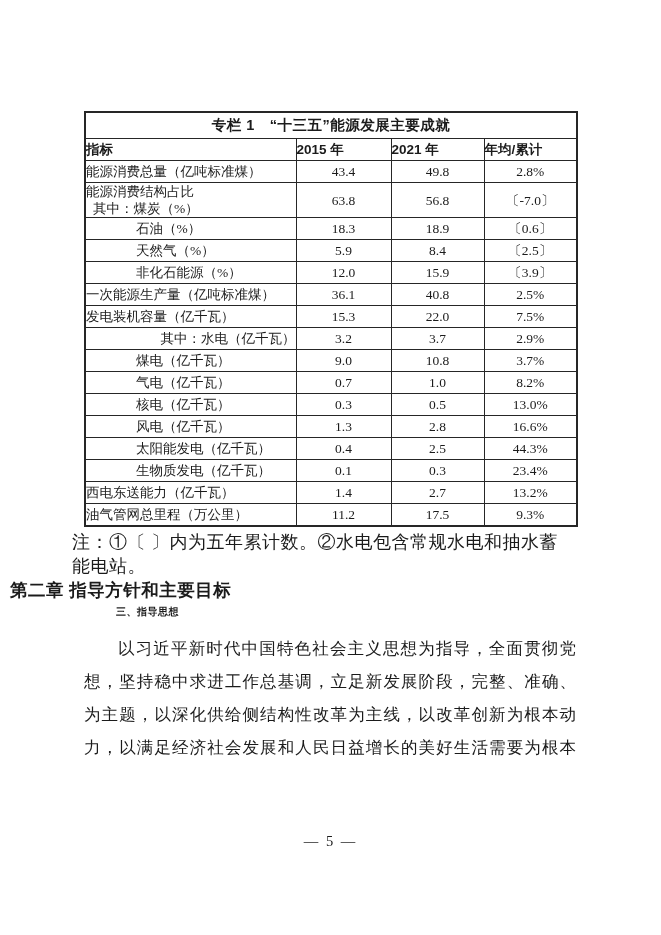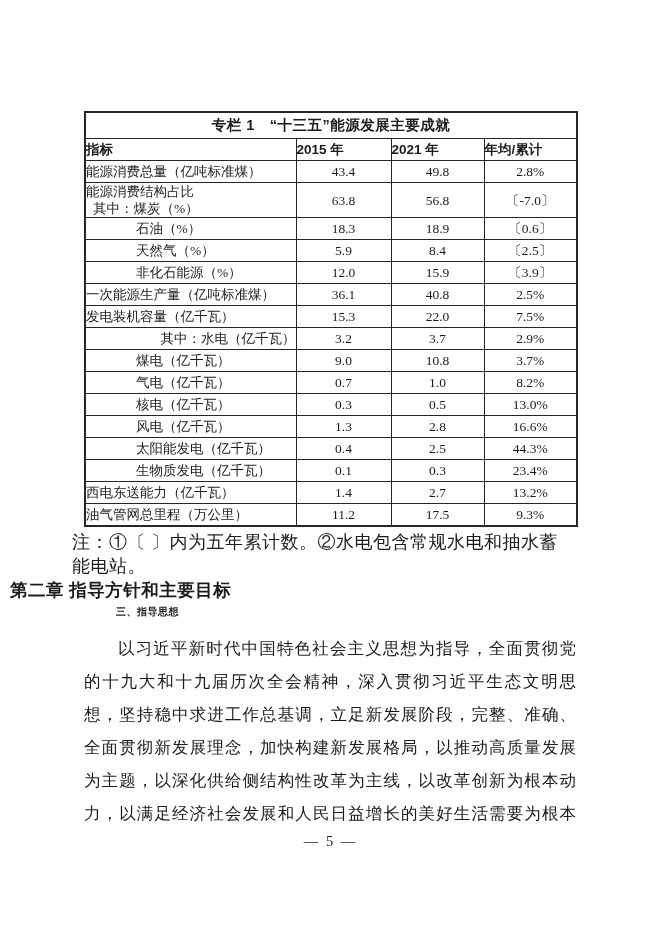"的十九大和十九届历次全会精神，深入贯彻习近平生态文明思" div.pline { html: <div>的十九大和十九届历次全会精神，深入贯彻习近平生态文明思</div> -> none }
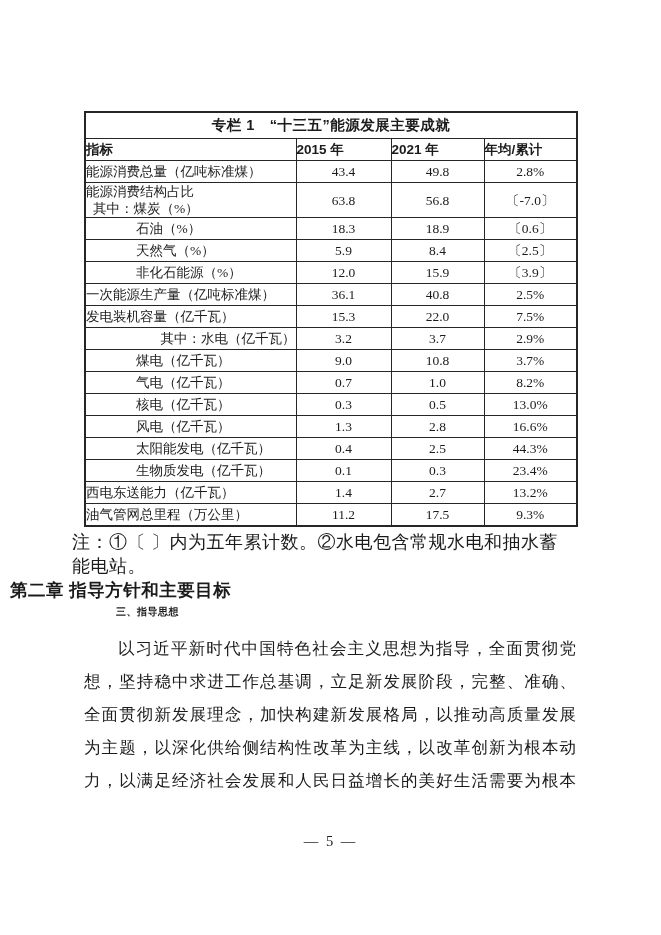"全面贯彻新发展理念，加快构建新发展格局，以推动高质量发展" div.pline { html: <div>全面贯彻新发展理念，加快构建新发展格局，以推动高质量发展</div> -> none }
